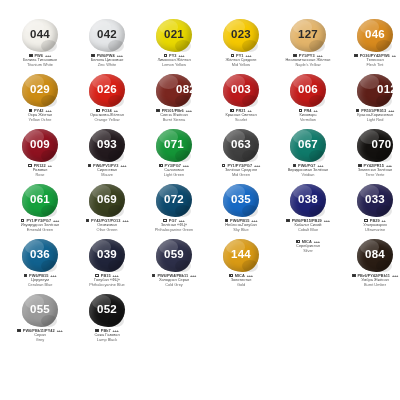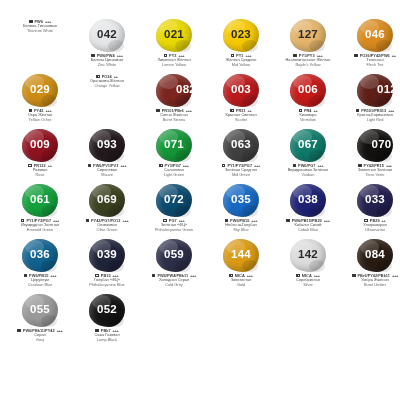"044" div.blob-wrap { html: none -> <div> <div> <span>044</span> </div> </div> }
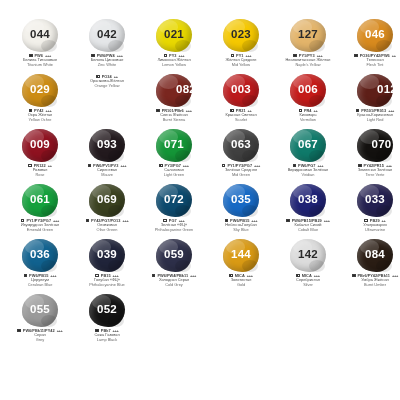"026" div.blob-wrap { html: none -> <div> <div> <span>026</span> </div> </div> }
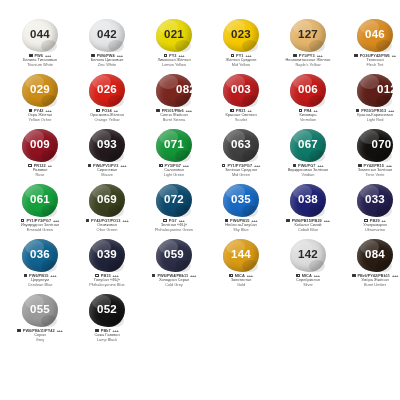"142" div.blob-wrap { html: <div> <div> <span>142</span> </div> </div> -> none }
